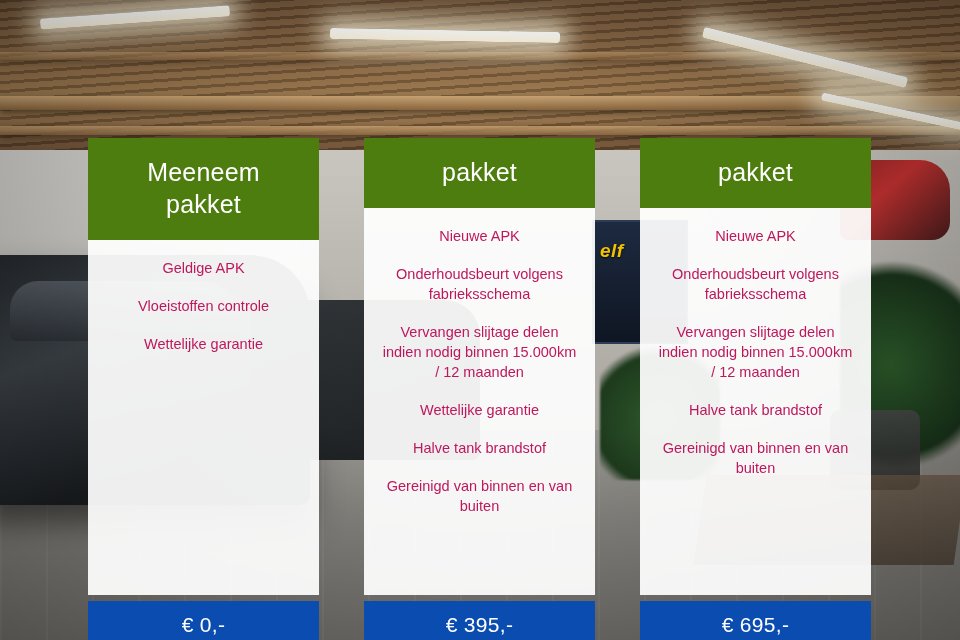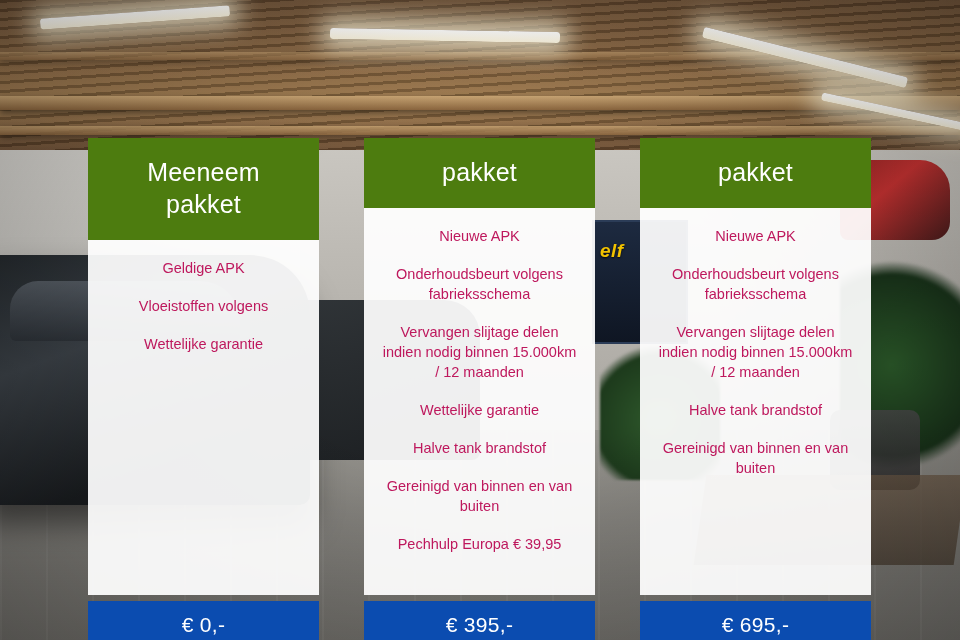"Vloeistoffen volgens" p.feature { text: volgens -> controle }
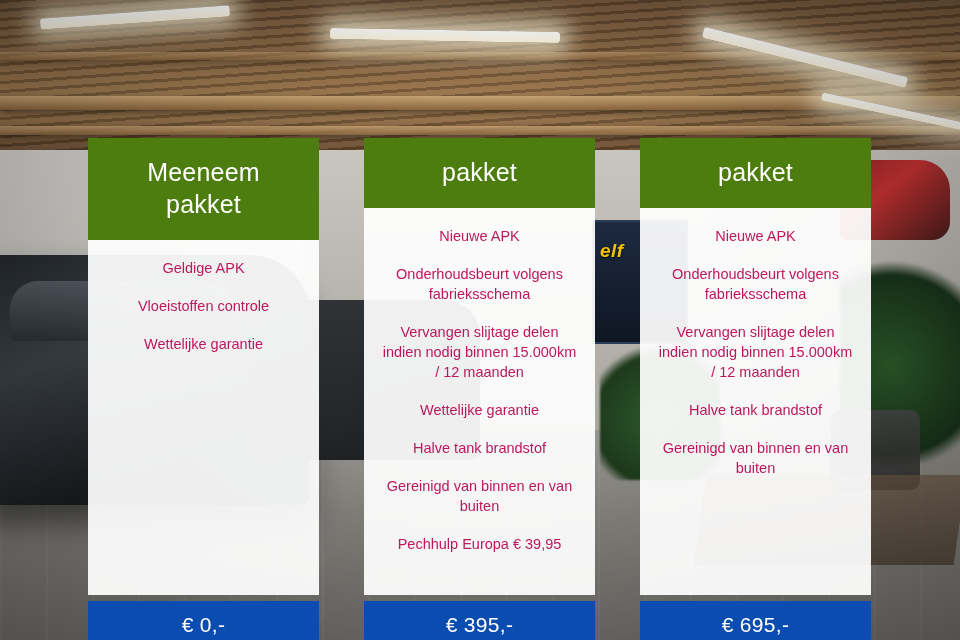"Pechhulp Europa € 39,95" p.feature { html: <p>Pechhulp Europa € 39,95</p> -> none }
